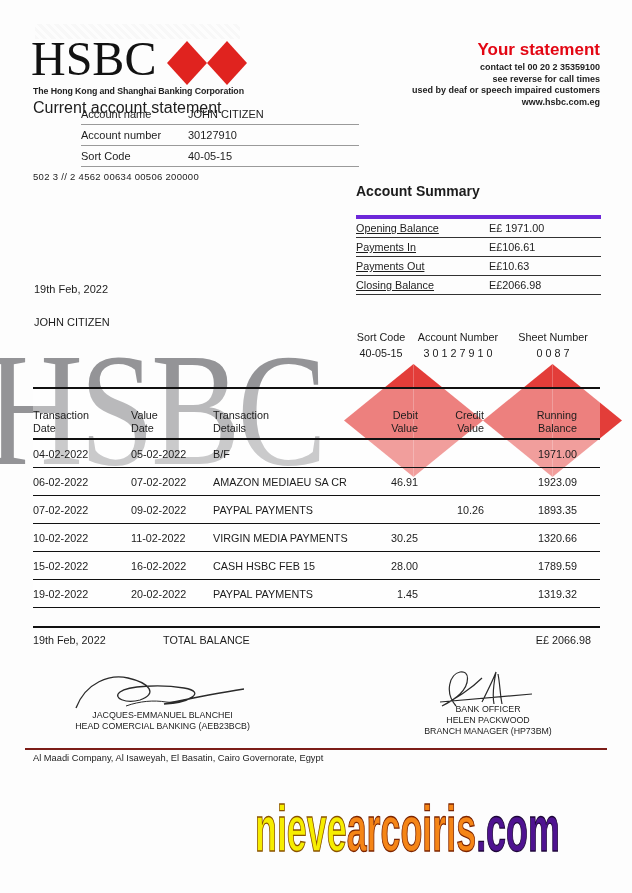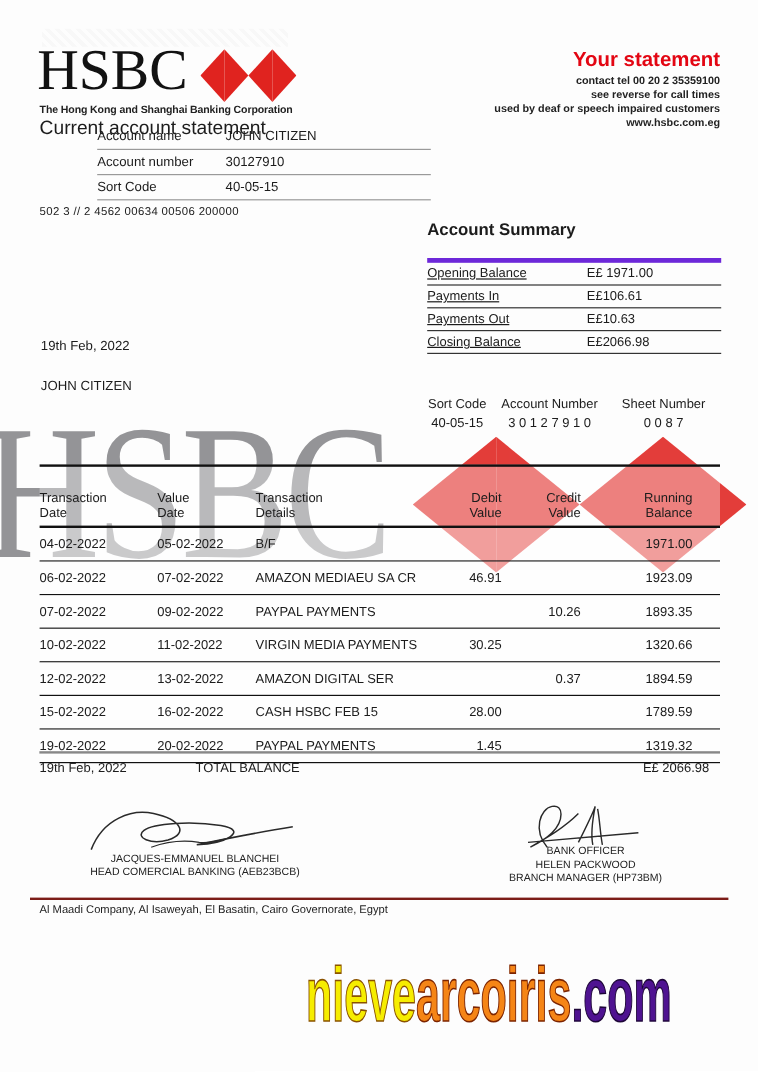"12-02-2022" div.grid { html: <div> <div>12-02-2022</div> <div>13-02-2022</div> <div>AMAZON DIGITAL SER</div> <div></div> <div>0.37</div> <div>1894.59</div> </div> -> none }
